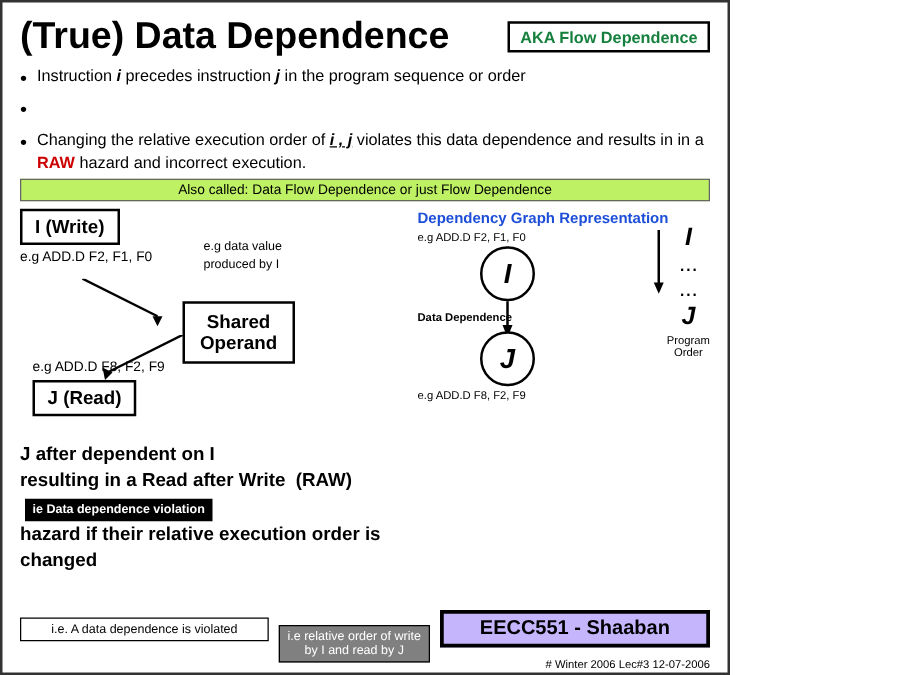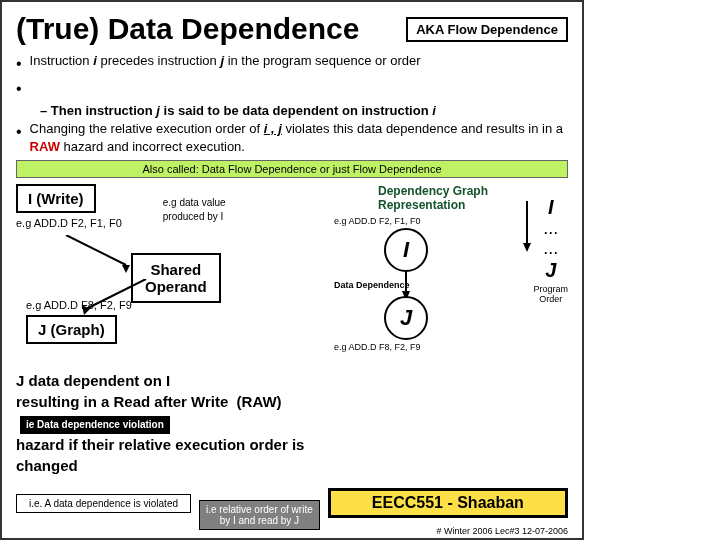"AKA Flow Dependence" .aka-badge { color: #000000 -> #15803d }
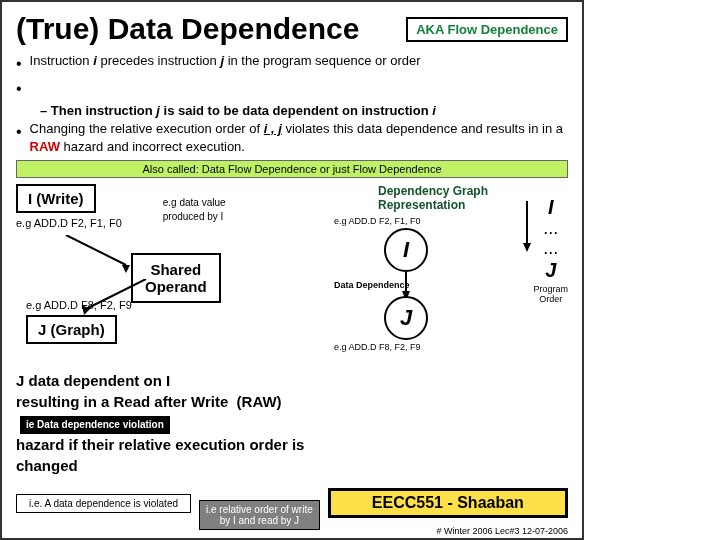"– Then instruction j is" div.dash-item { html: <div> – Then instruction <span>j</span> is said to be data dependent on instruction <span>i</span> </div> -> none }
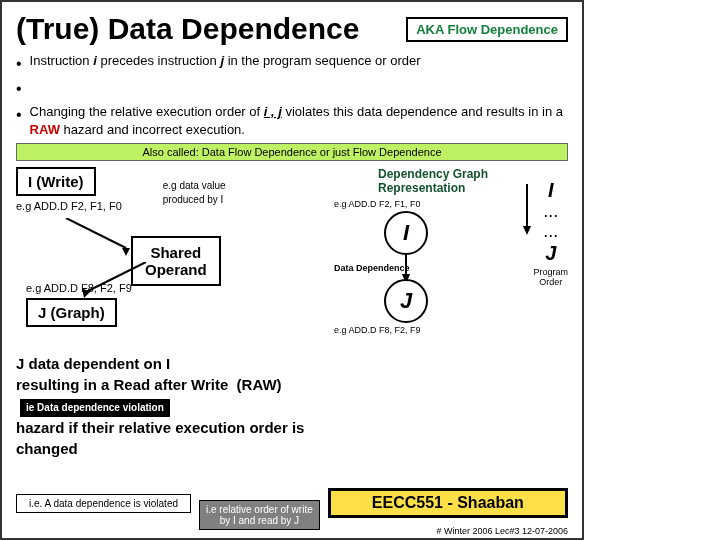"Dependency Graph Representation" .dep-graph-title { color: #14532d -> #1d4ed8; margin-left: 44px -> none }
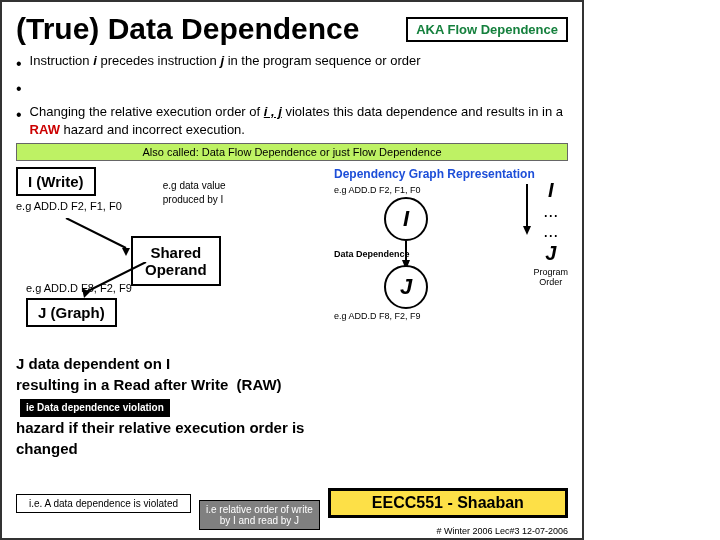"e.g data value" div { margin-top: 12px -> 24px }
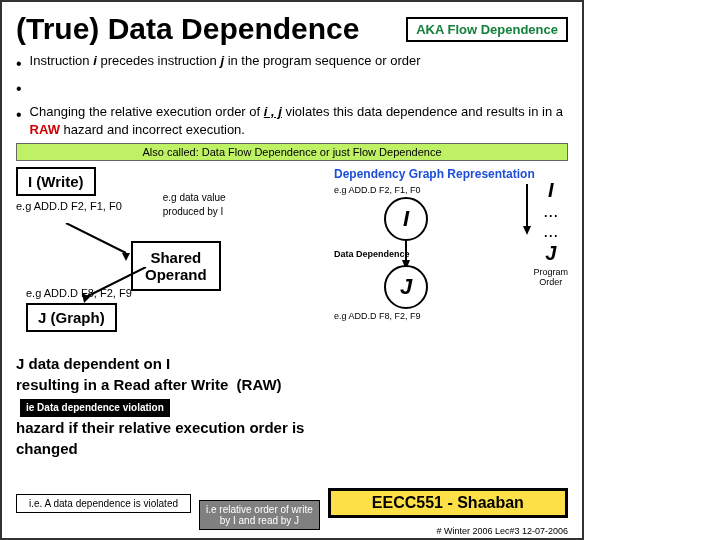"Shared" div { left: 65px -> 80px }
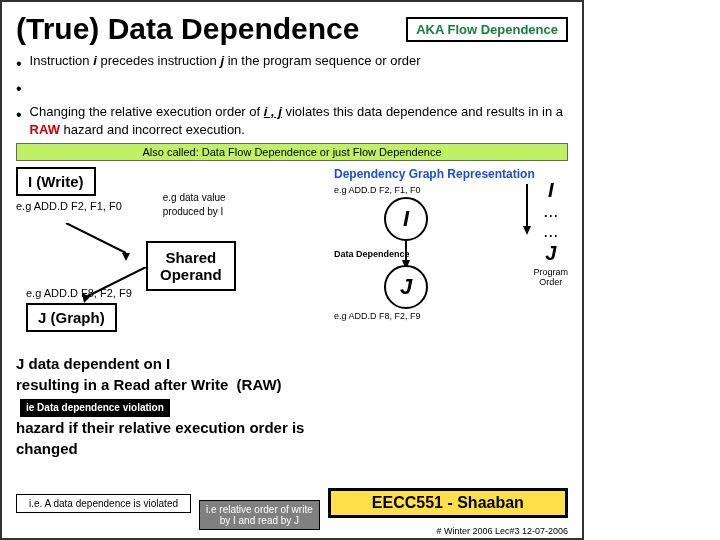"J (Graph)" div.read-box { text: Graph -> Read }
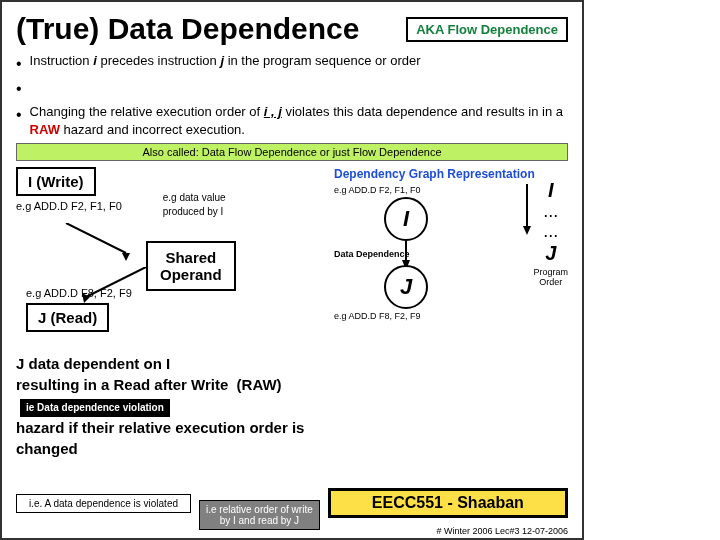"J data dependent on I" div { text: data -> after }
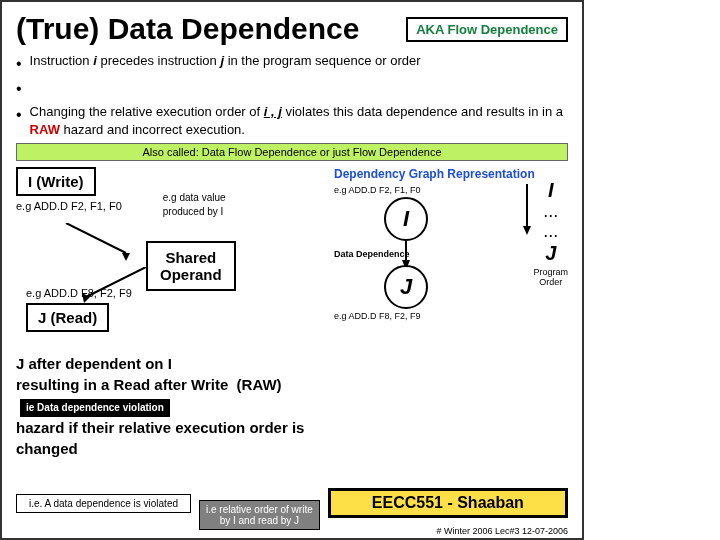"i.e. A data dependence is" .bottom-left-badge { padding: 3px 12px -> 3px 24px }
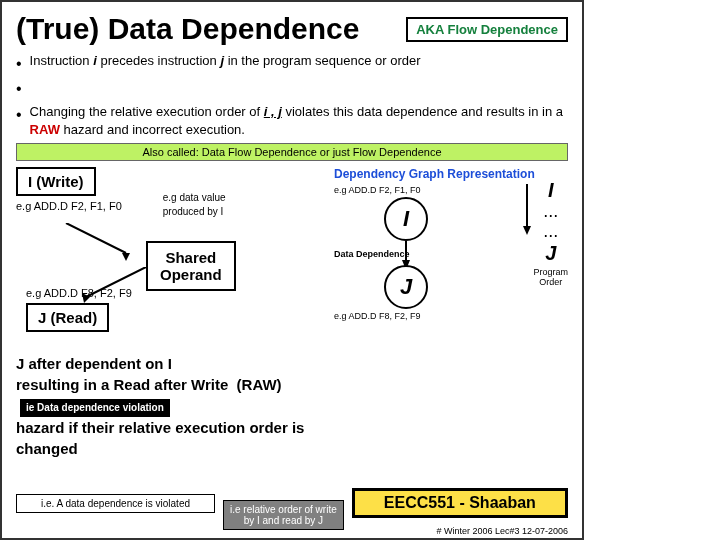"EECC551 - Shaaban" .eecc-badge { background: #fde047 -> #c4b5fd }
